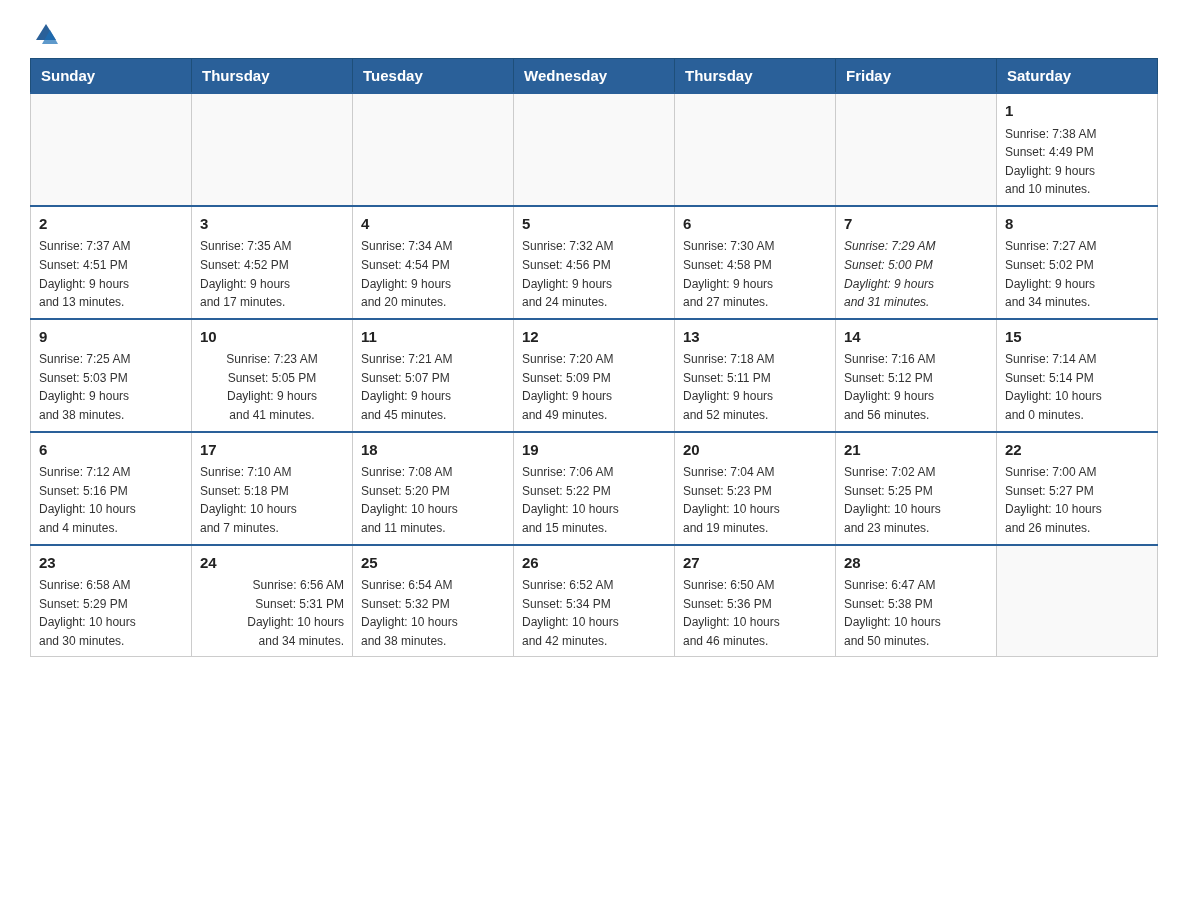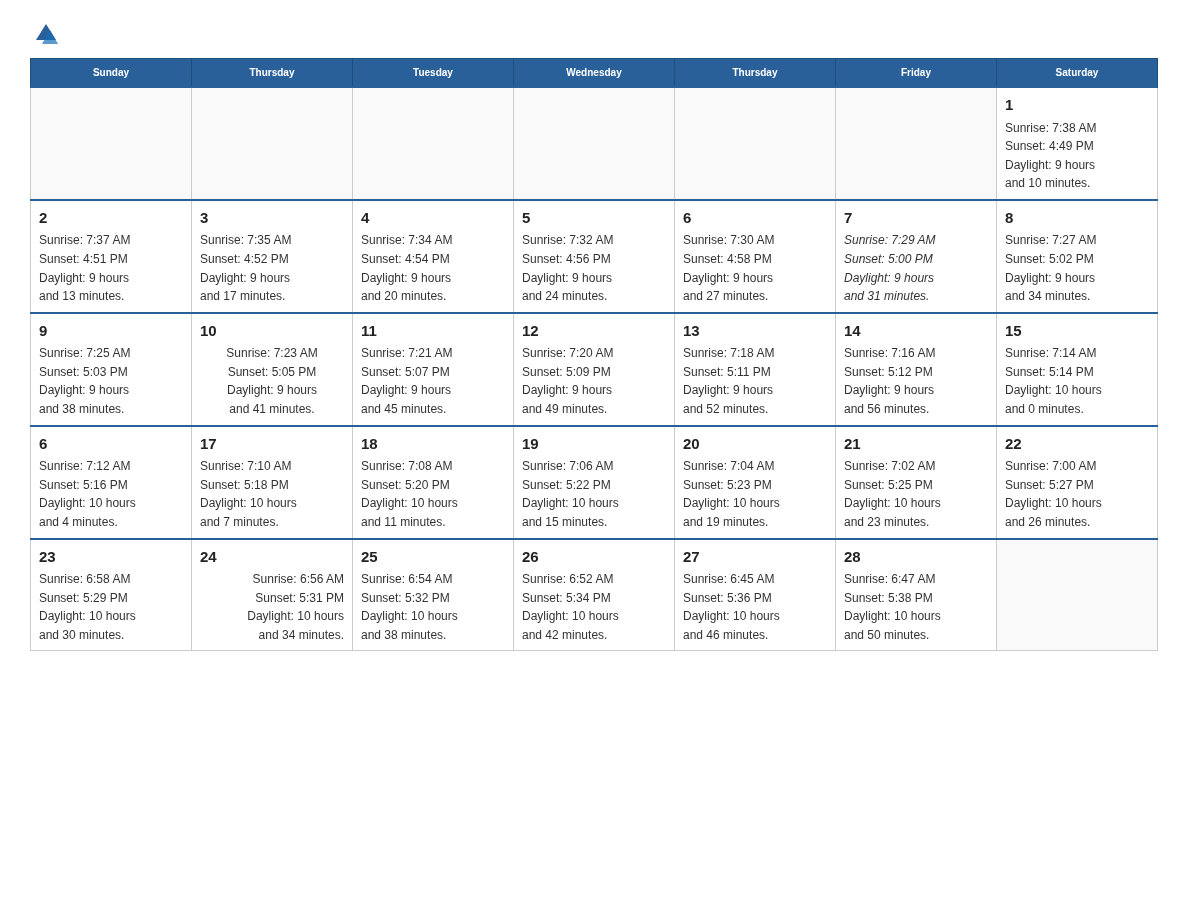"Sunday" thead th { font-size: 10px -> 15px; text-align: center -> left }
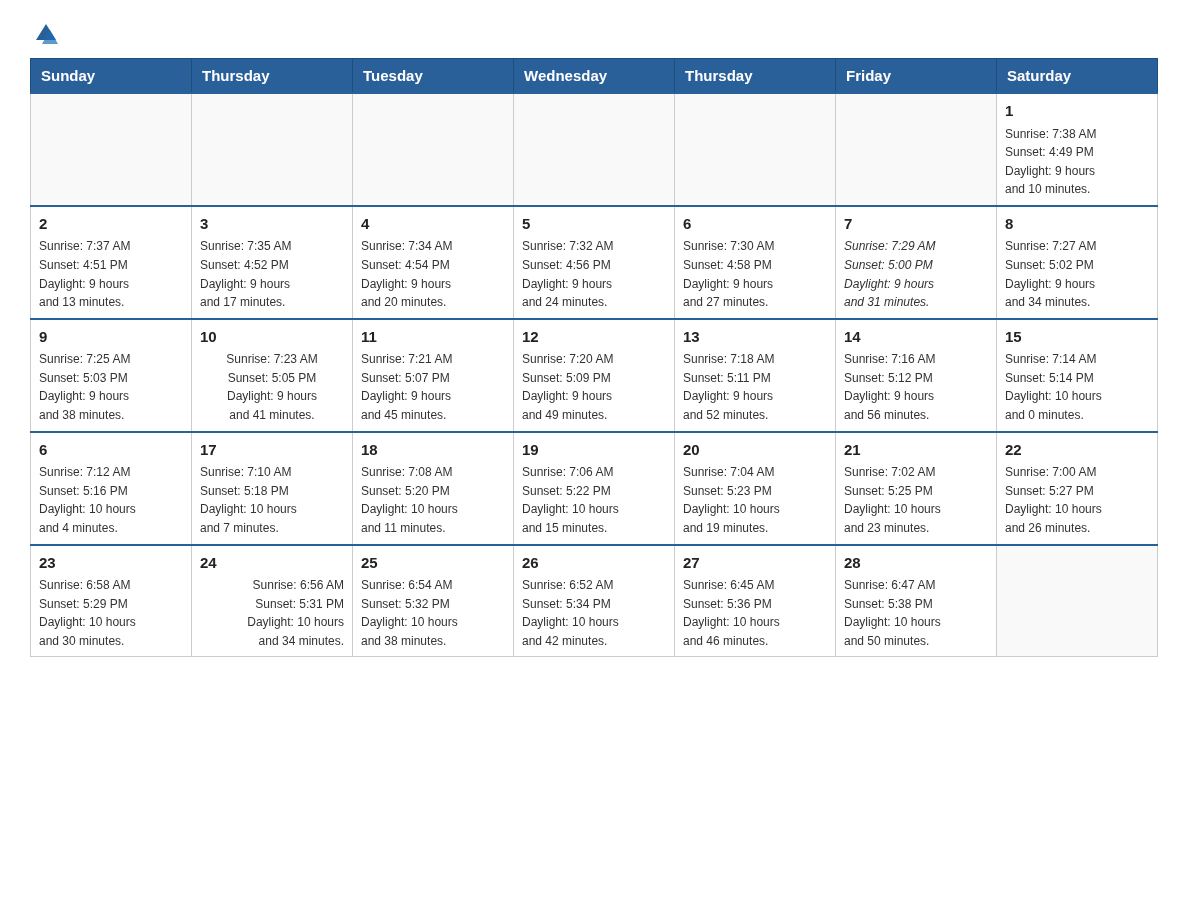"Sunrise: 6:45 AM" div.day-info { text: 6:45 -> 6:50 }
